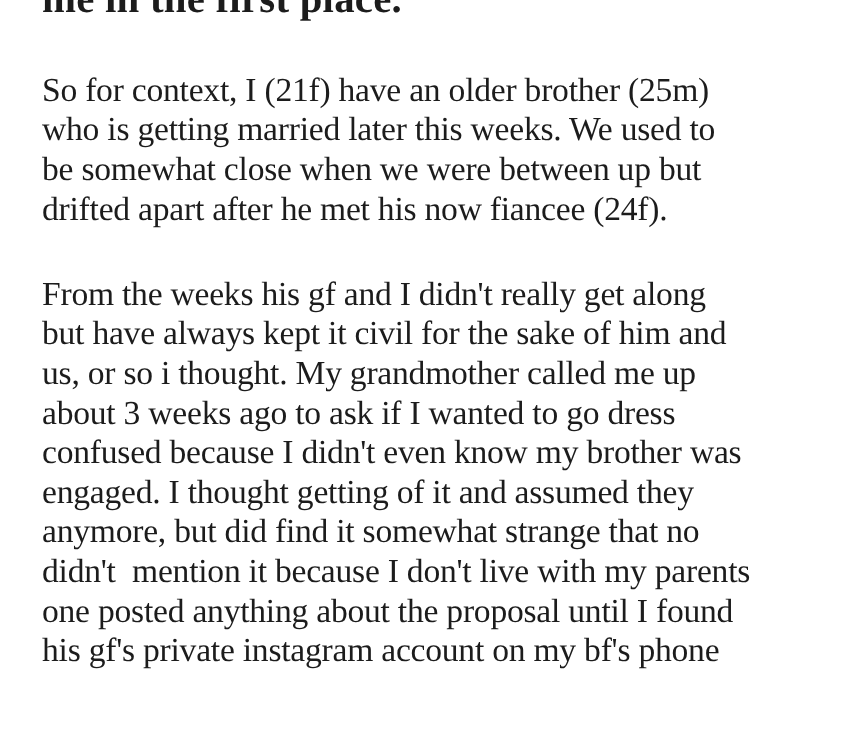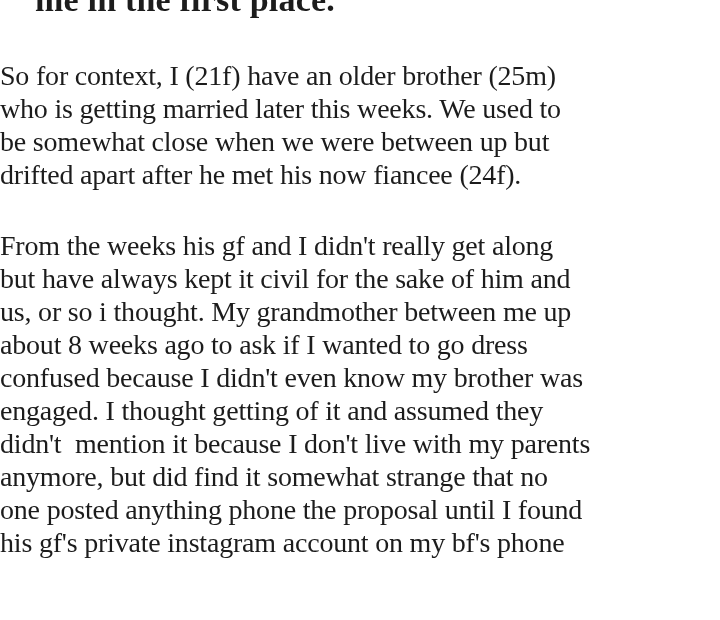"So for context, I (21f)" .paragraph { padding-left: none -> 35px }
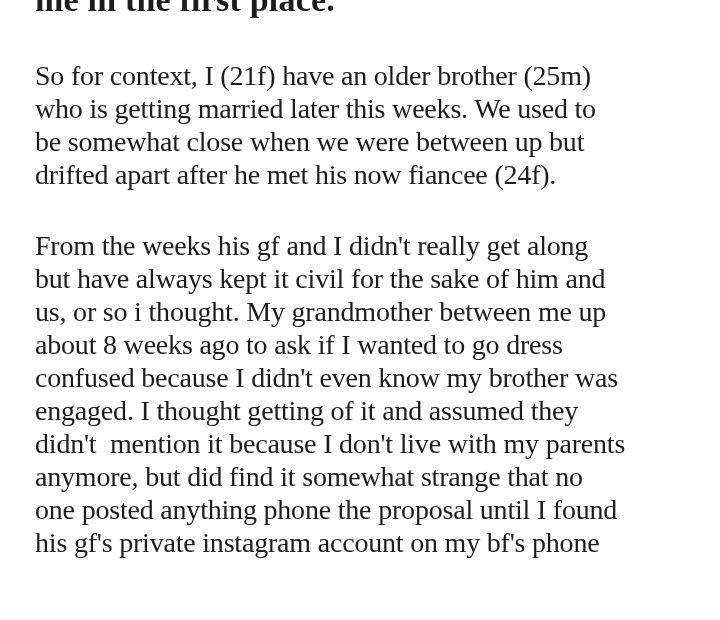"us, or so i thought." div.text-line { text: between -> called }
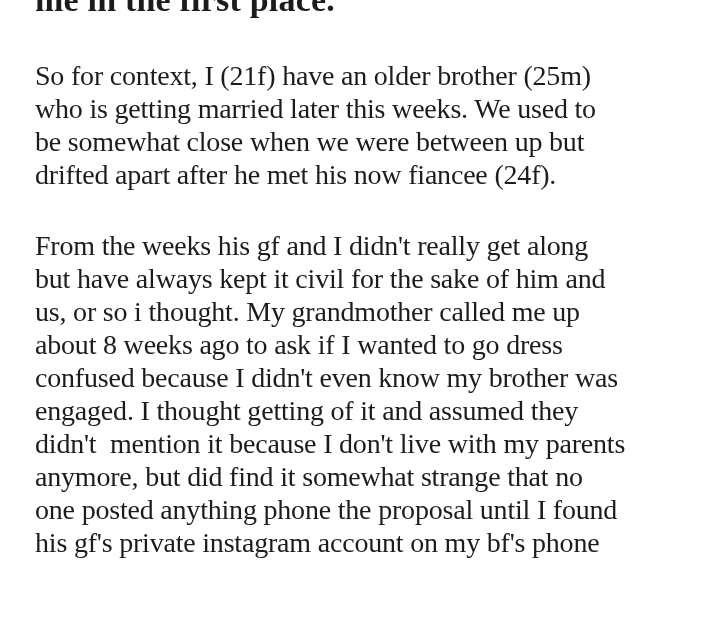"about 8 weeks ago to" div.text-line { text: 8 -> 3 }
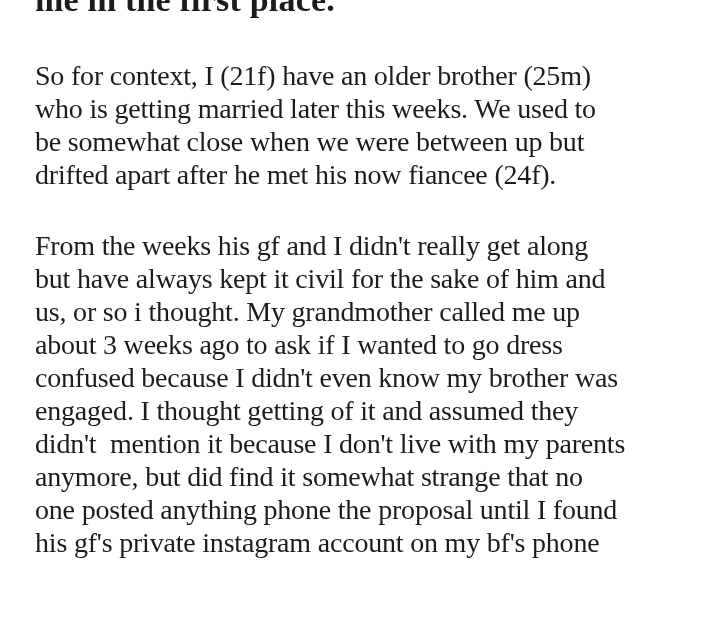"didn't mention it because I" div.text-line { order: before "anymore, but did find it" -> after "anymore, but did find it" }
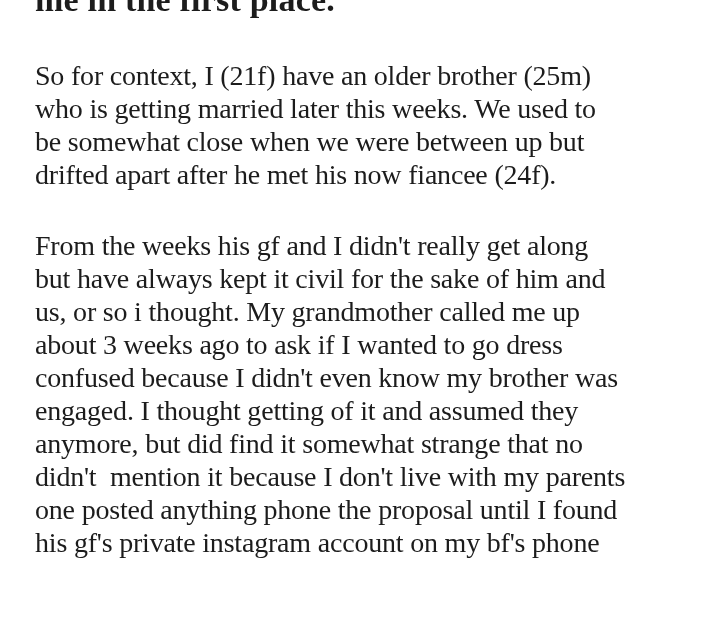"one posted anything phone the" div.text-line { text: phone -> about }
